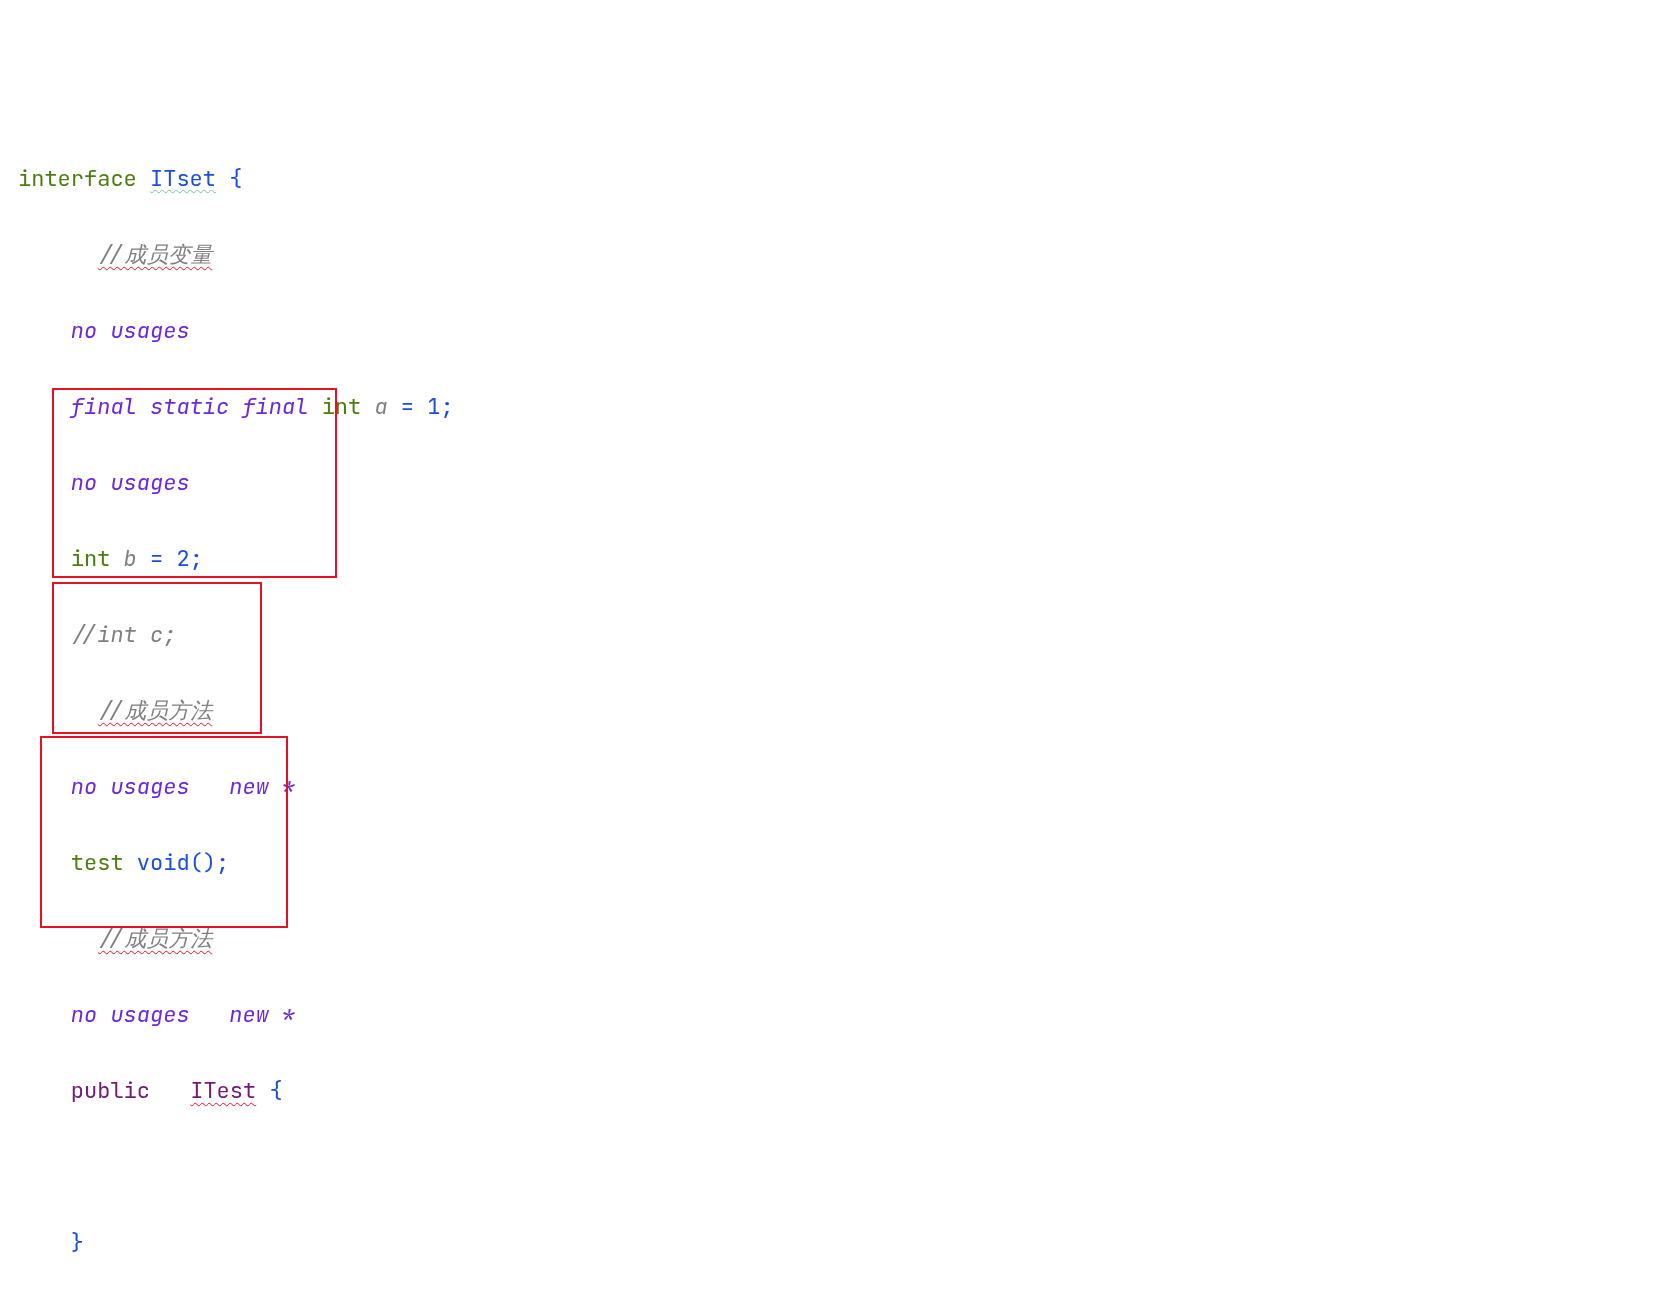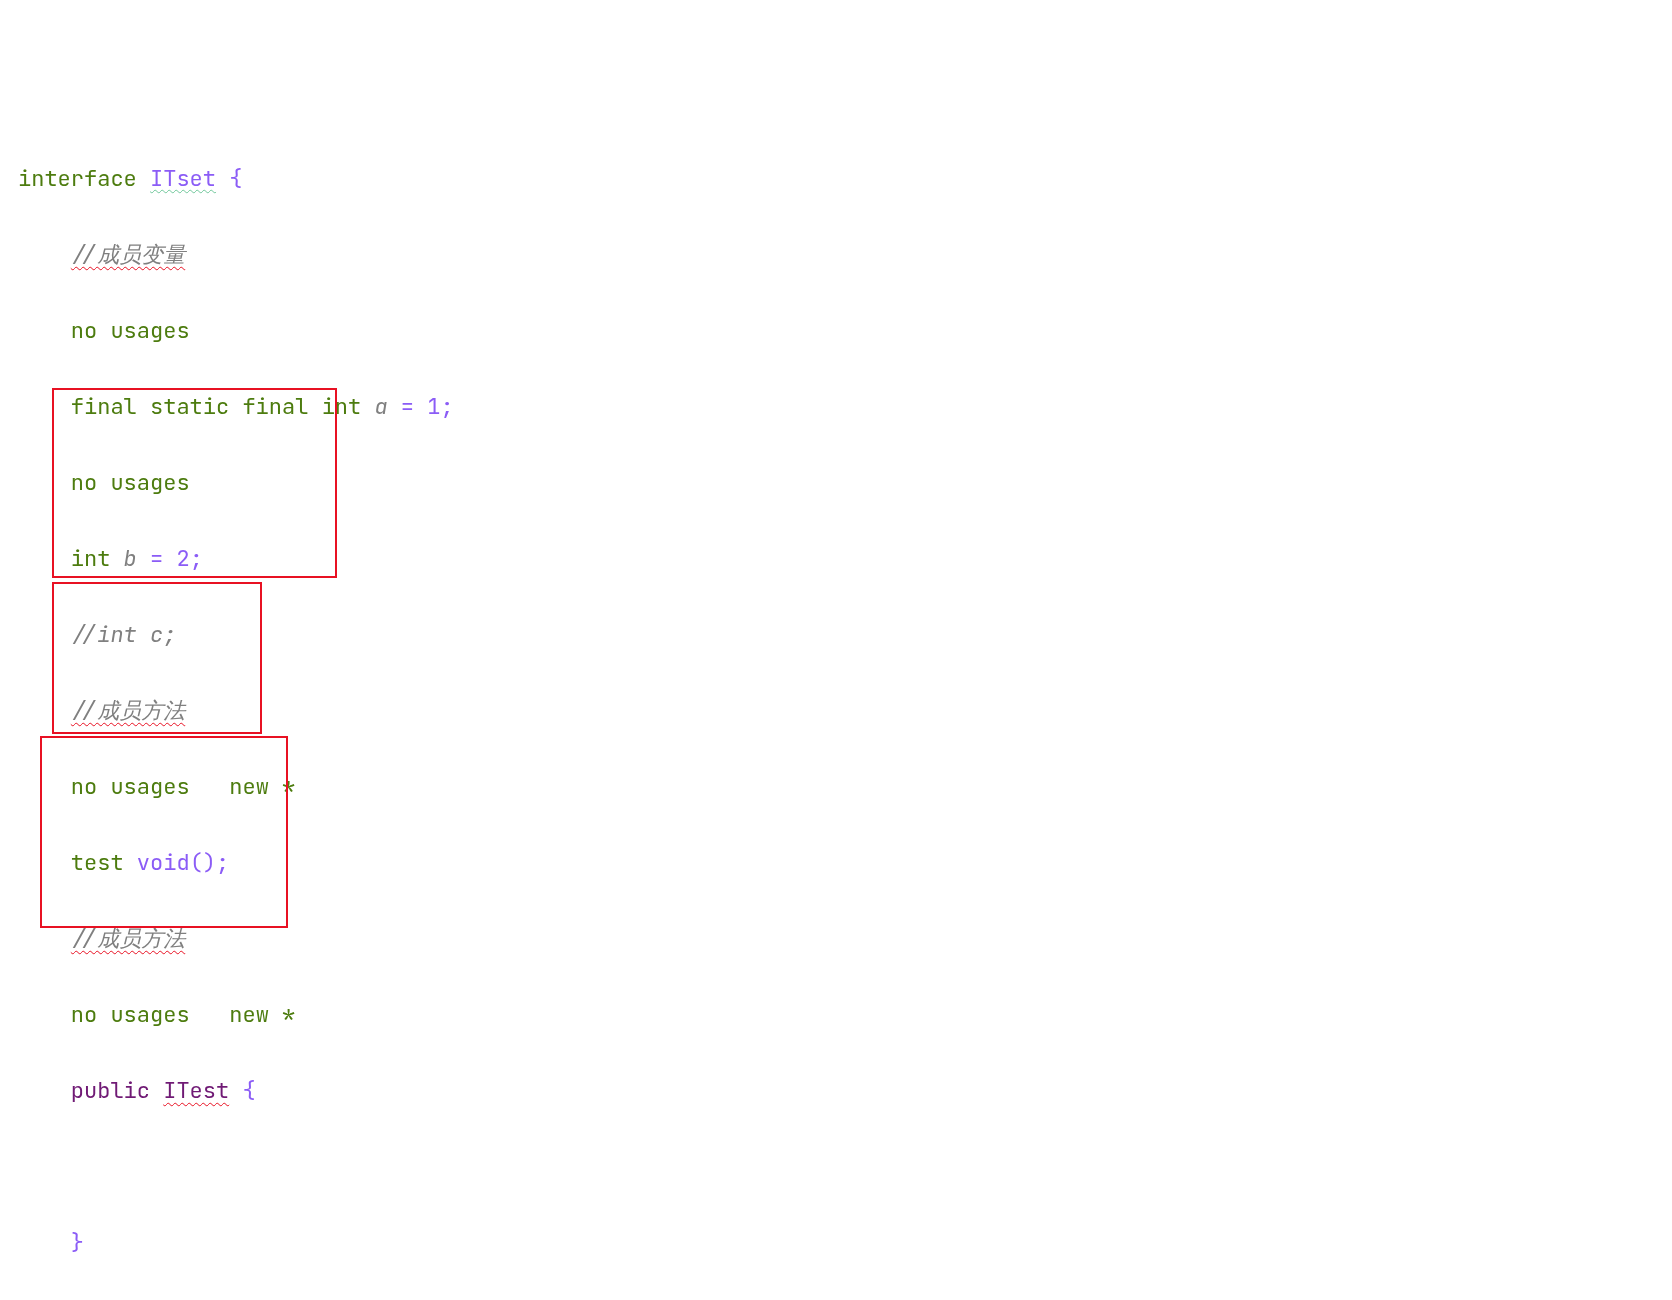"ITset" .dark { color: #8b5cf6 -> #1d4ed8 }
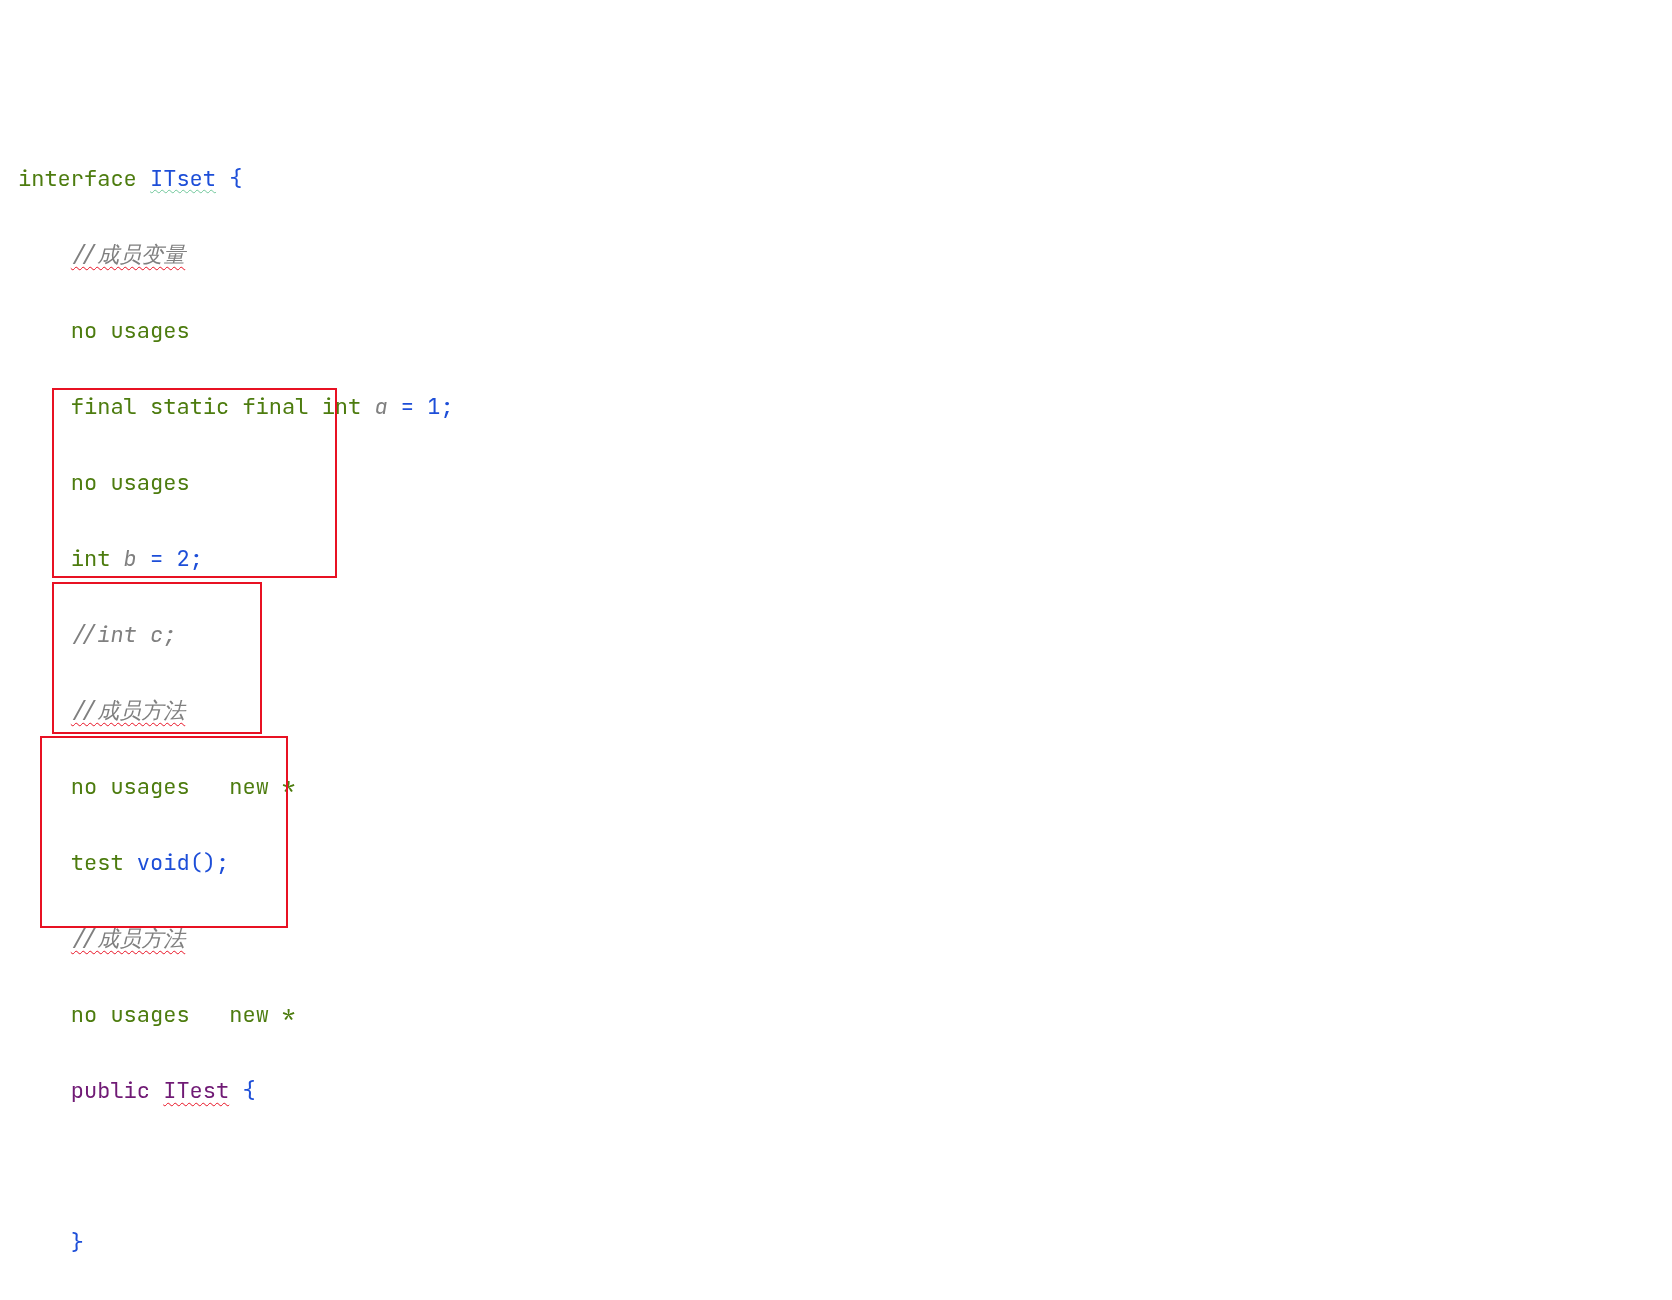"//成员变量" .red-underline { margin-left: none -> 27px }
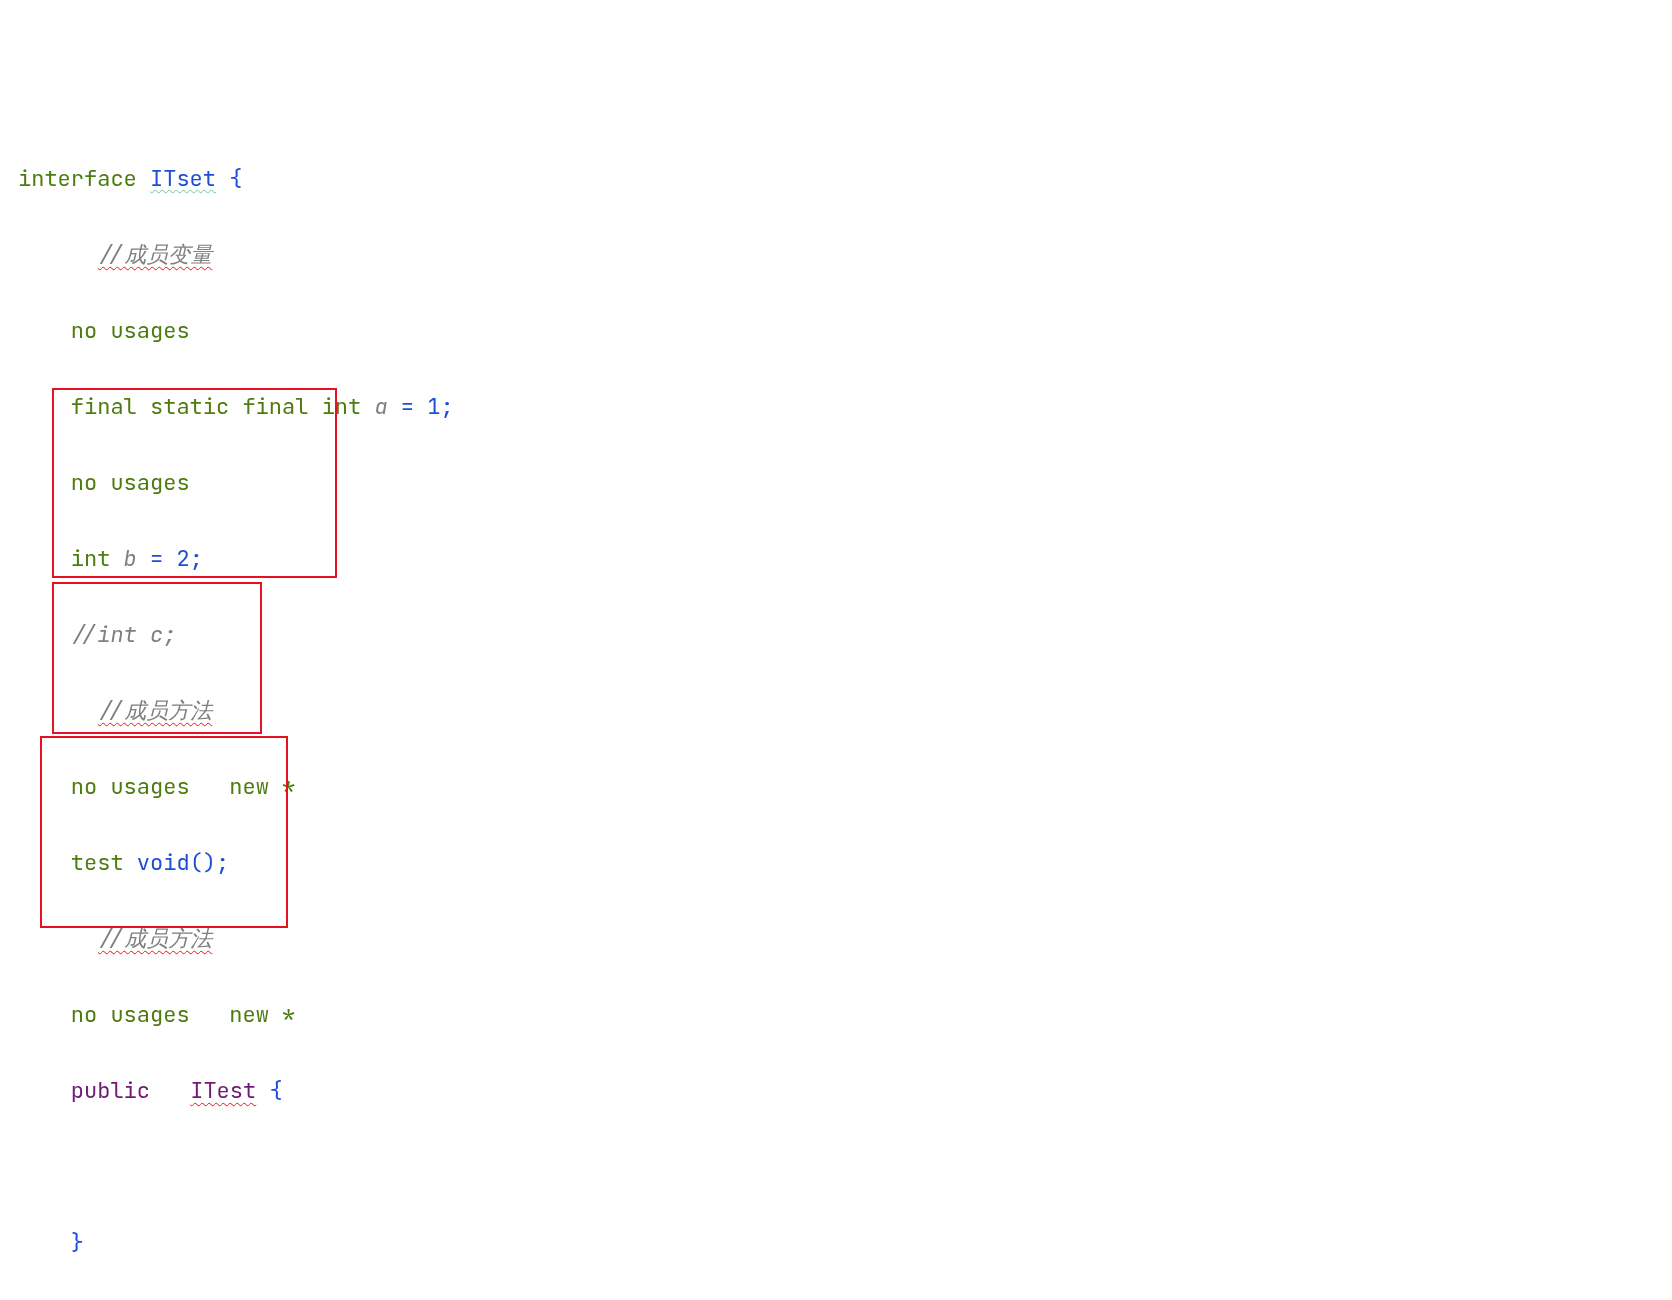"no usages" .gray { color: #4d7c0f -> #6d28d9; font-style: none -> italic }
